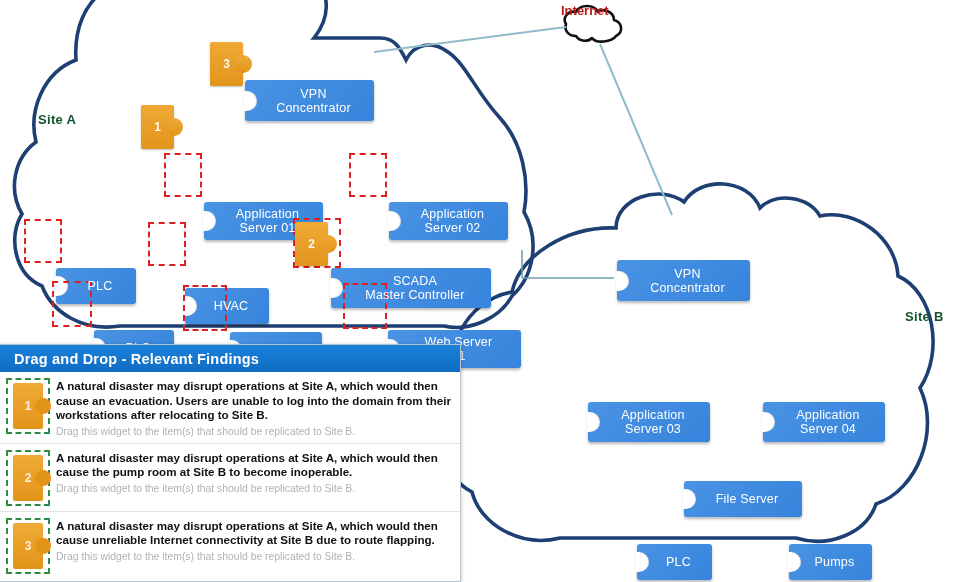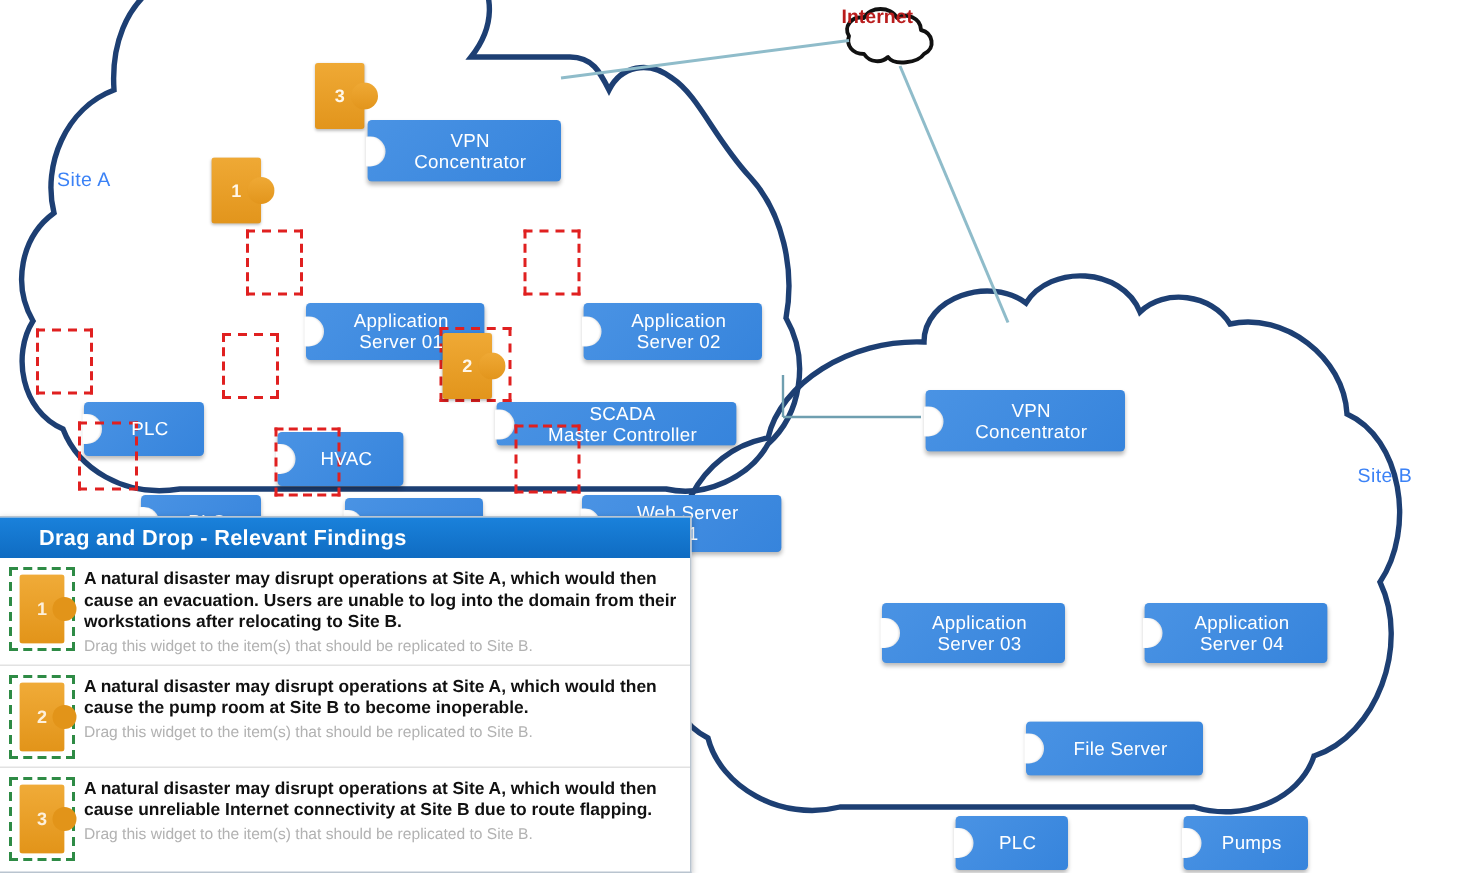"Site A" .sitelabel { color: #3b82f6 -> #14532d; font-weight: normal -> bold }
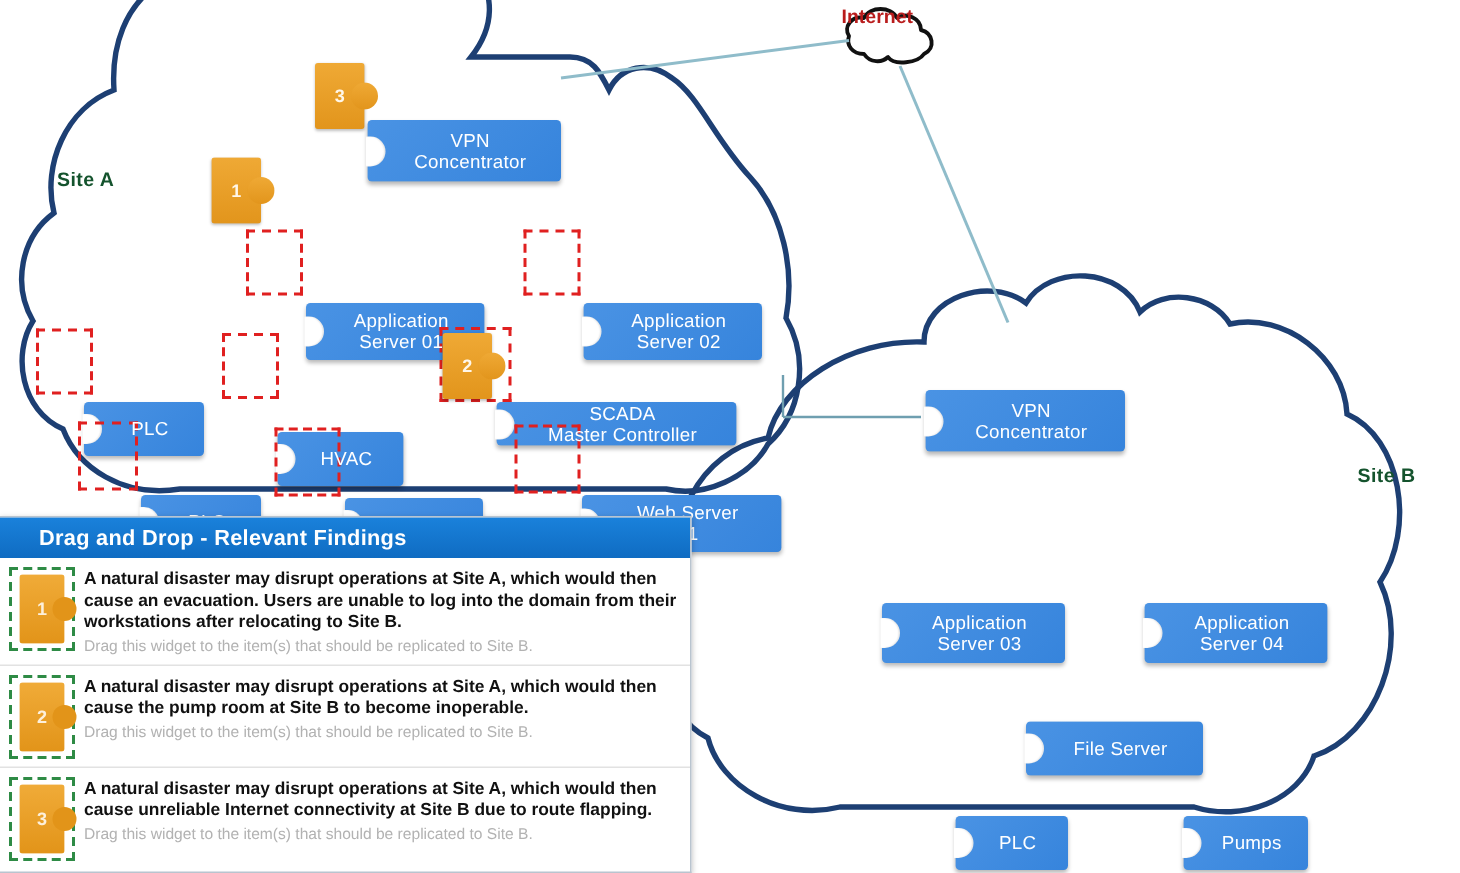"SCADA" div.node { height: 29px -> 40px }
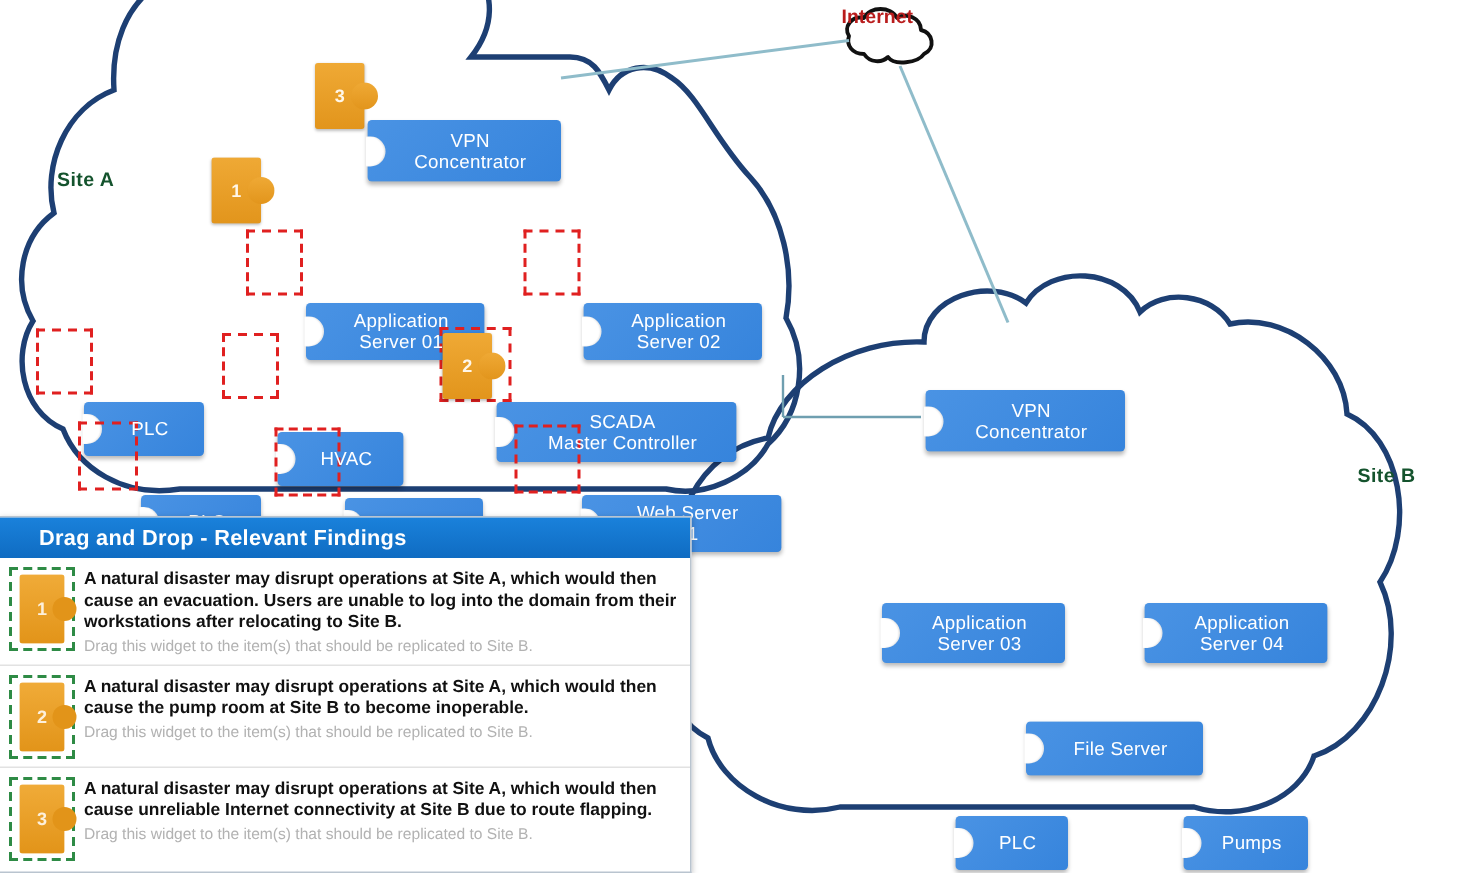"Drag and Drop - Relevant" #panel-header { padding-left: 26px -> 14px }
